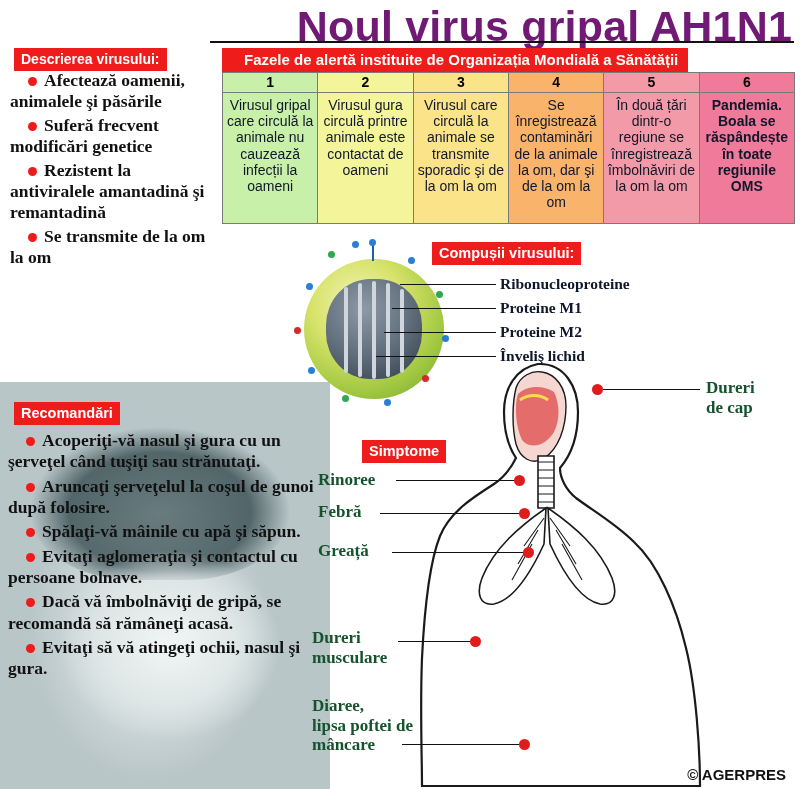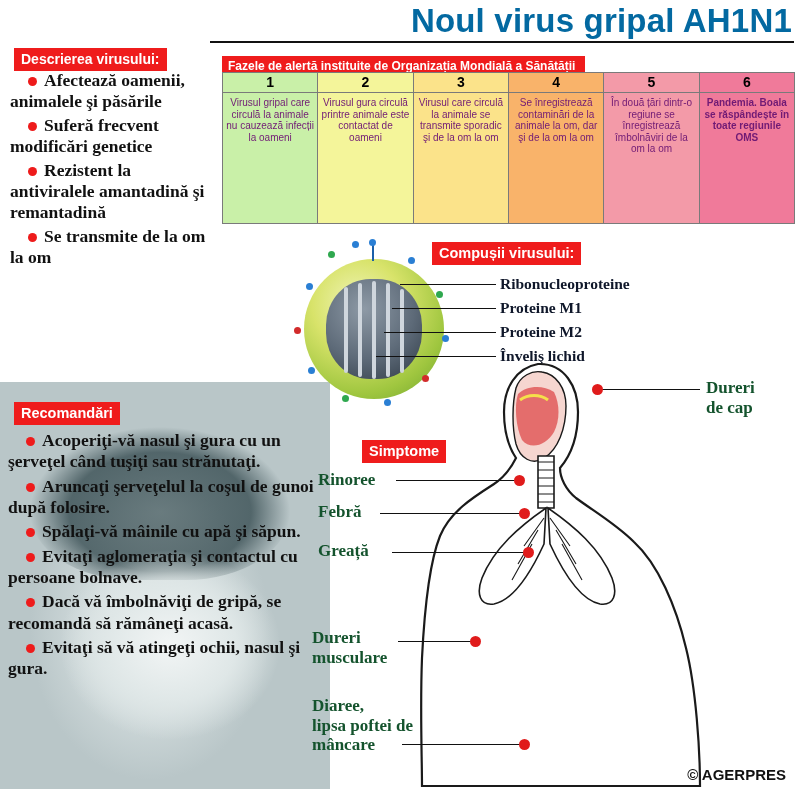"Noul virus gripal AH1N1" .title { color: #0369a1 -> #701a75; font-size: 33px -> 43px }
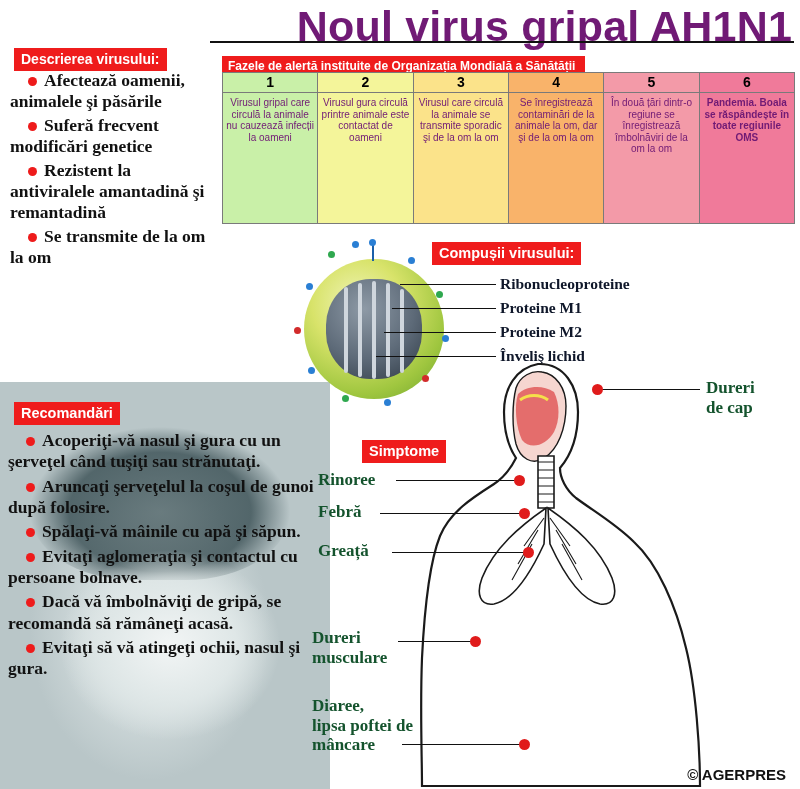"Fazele de alertă instituite de" #hdr-faze { font-size: 12px -> 15px; padding: 3px 10px 4px 6px -> 3px 10px 4px 22px; top: 56px -> 48px }
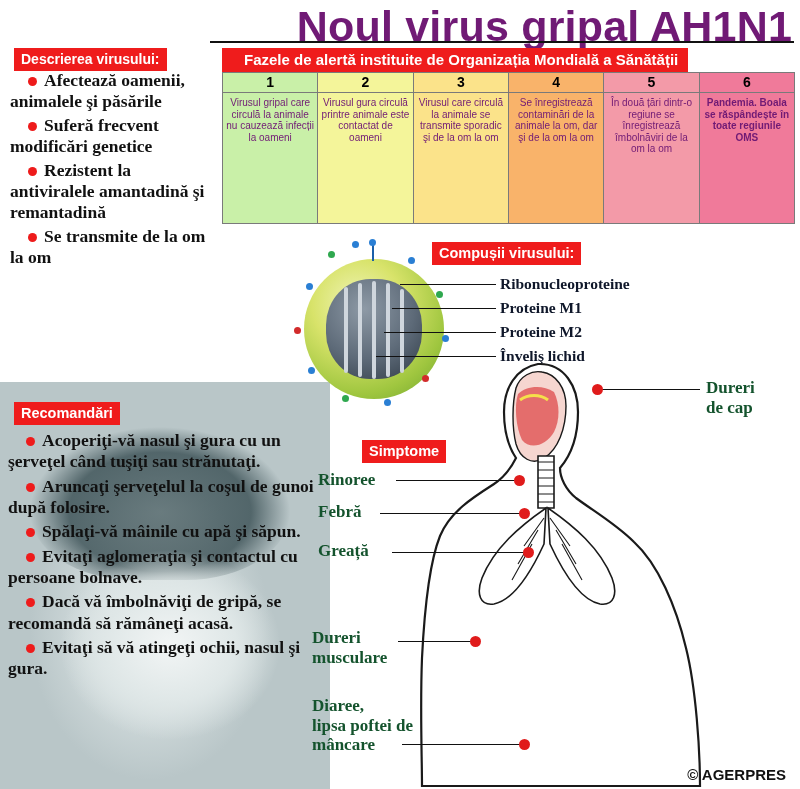"Virusul gripal care circulă la" .phase .txt { color: #701a75 -> #0f172a; font-size: 10px -> 14px }
